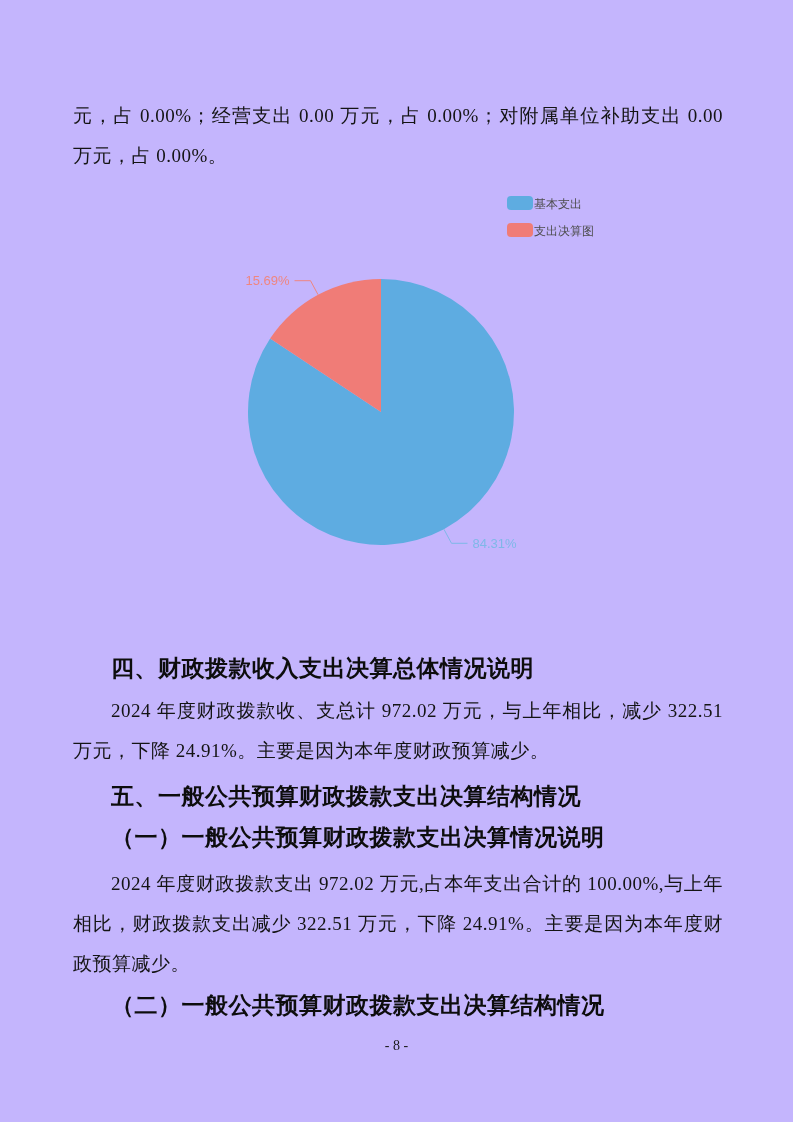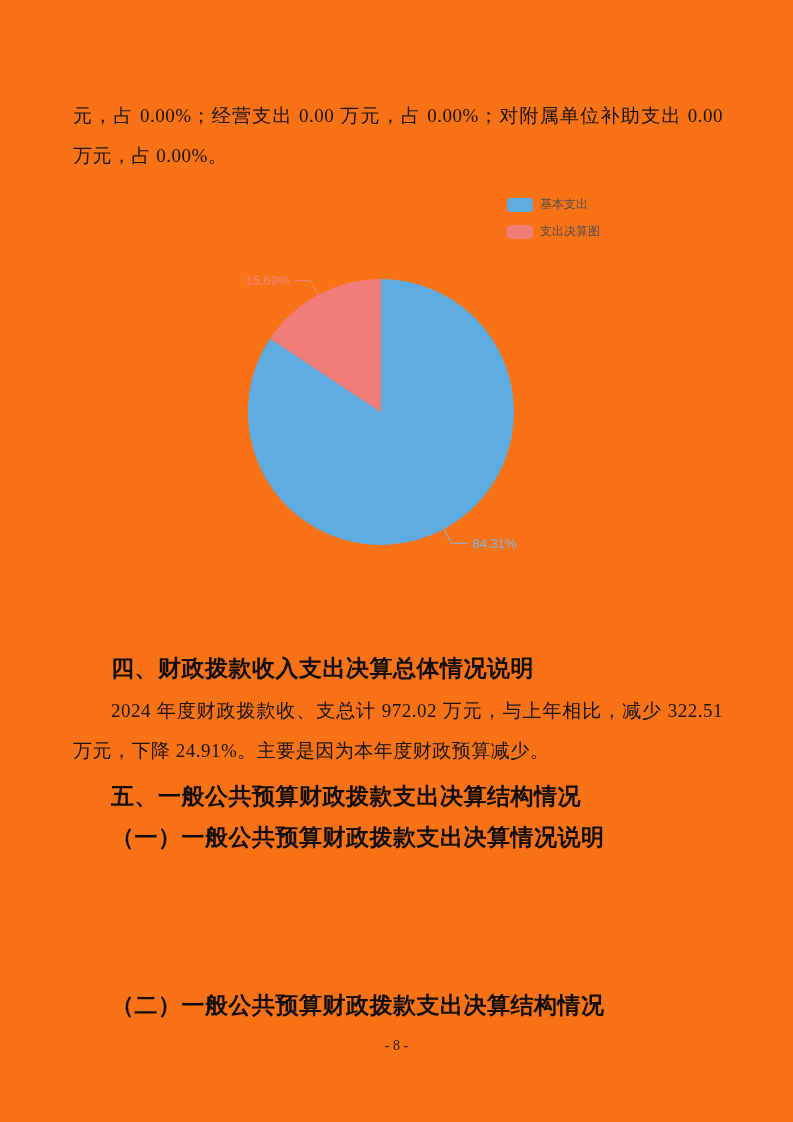"元，占 0.00%；经营支出 0.00 万元，占 0.00%；对附属单位补助支出" .page { background: #f97316 -> #c4b5fd }
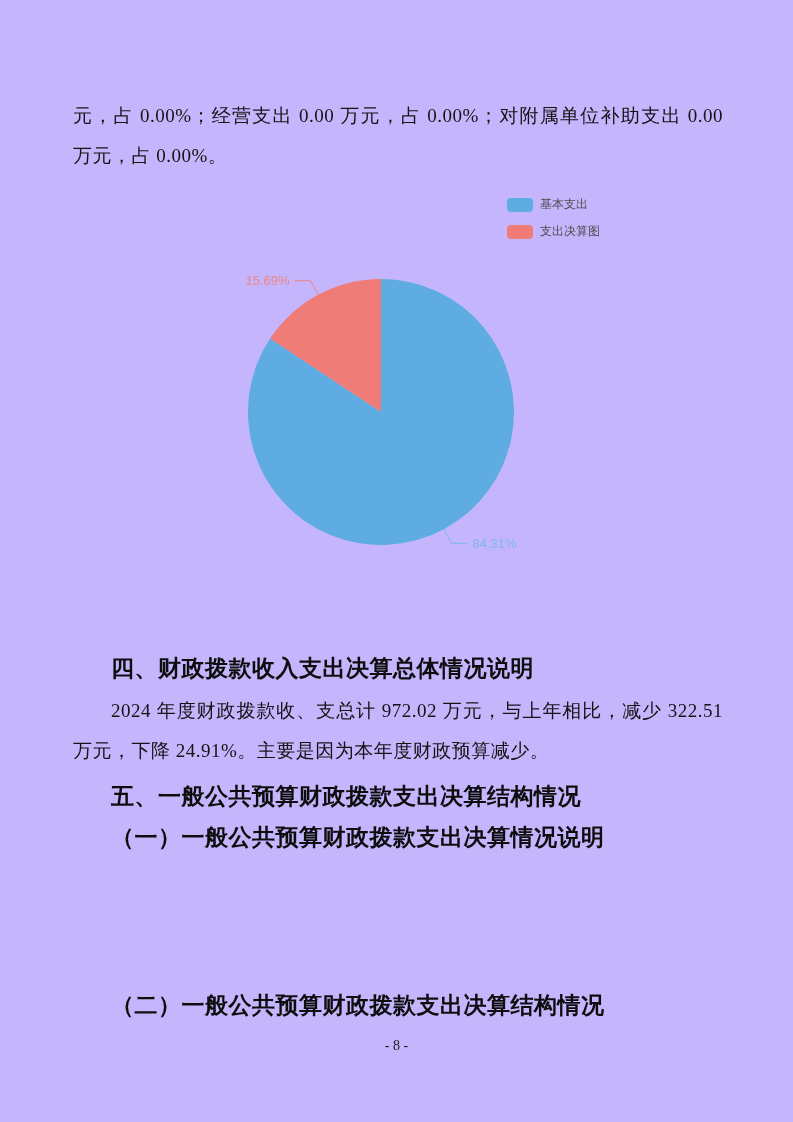"基本支出" .legend-item { align-items: center -> none; gap: 7px -> 1px }
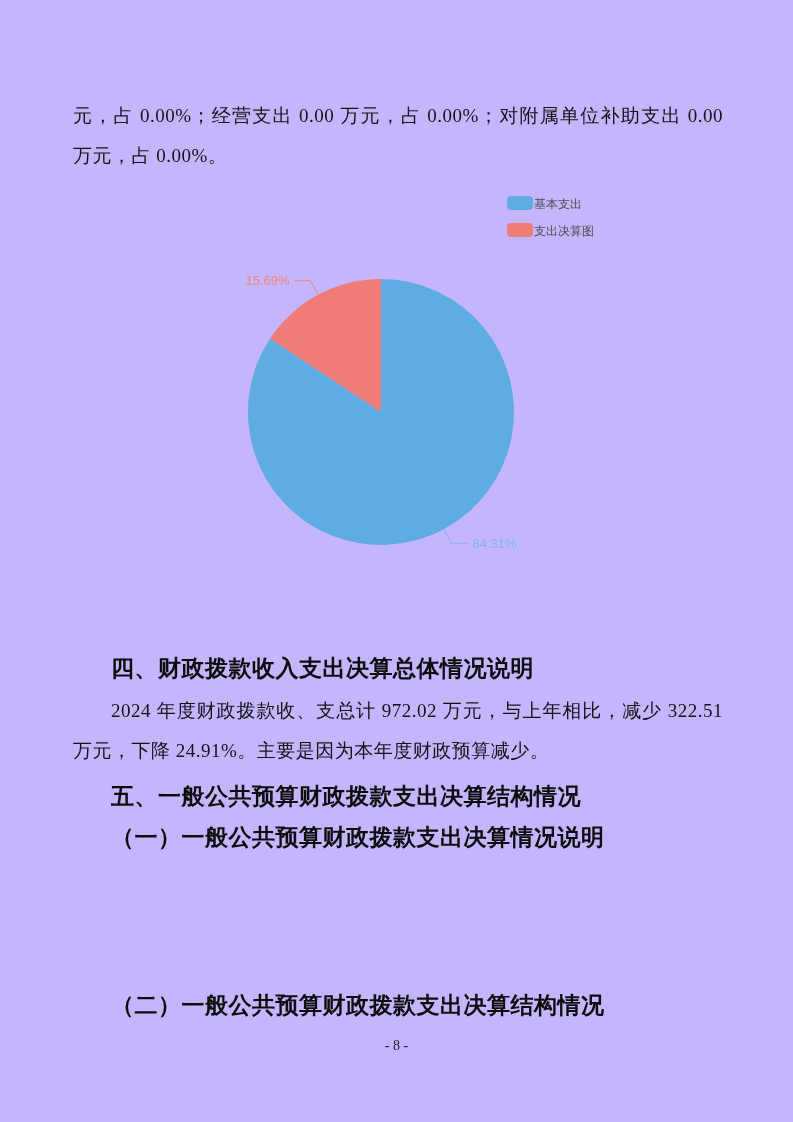"2024 年度财政拨款支出 972.02 万元,占本年支出合计的" div.body-text { html: none -> <div>2024 年度财政拨款支出 972.02 万元,占本年支出合计的 100.00%,与上年相比，财政拨款支出减少 322.51 万元，下降 24.91%。主要是因为本年度财政预算减少。</div> }
